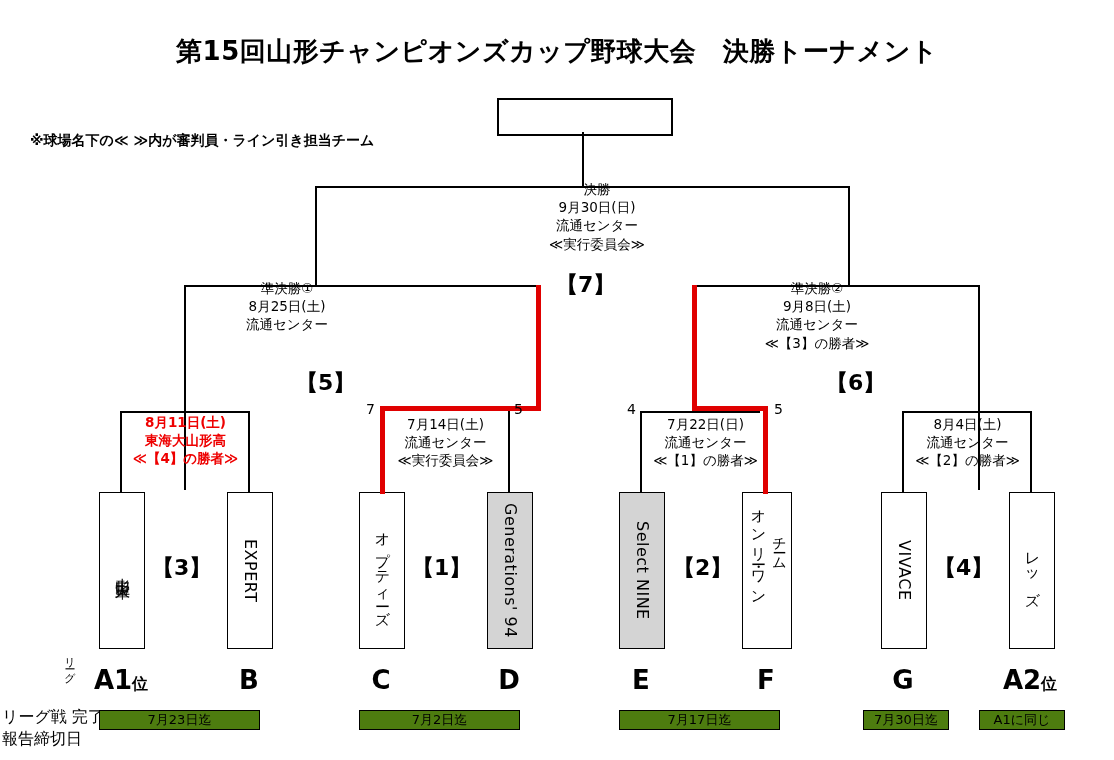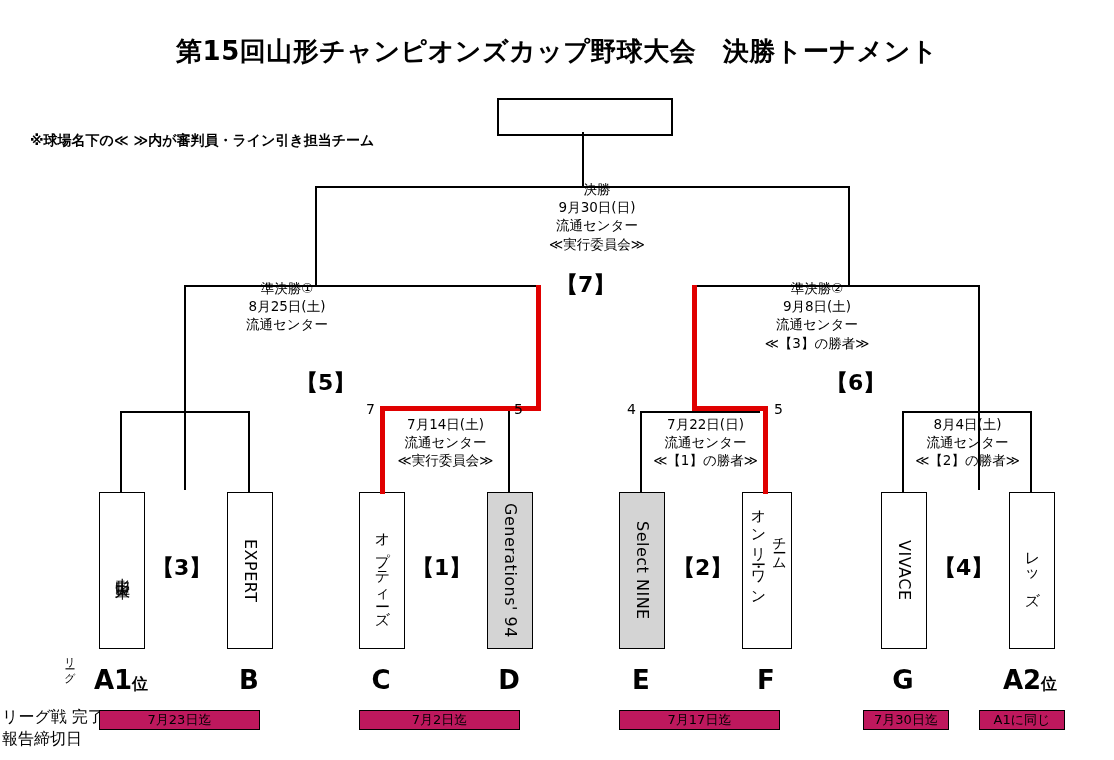"8月11日(土)" div.minfo { html: none -> <div> <div>8月11日(土)</div> <div>東海大山形高</div> <div>≪【4】の勝者≫</div> </div> }
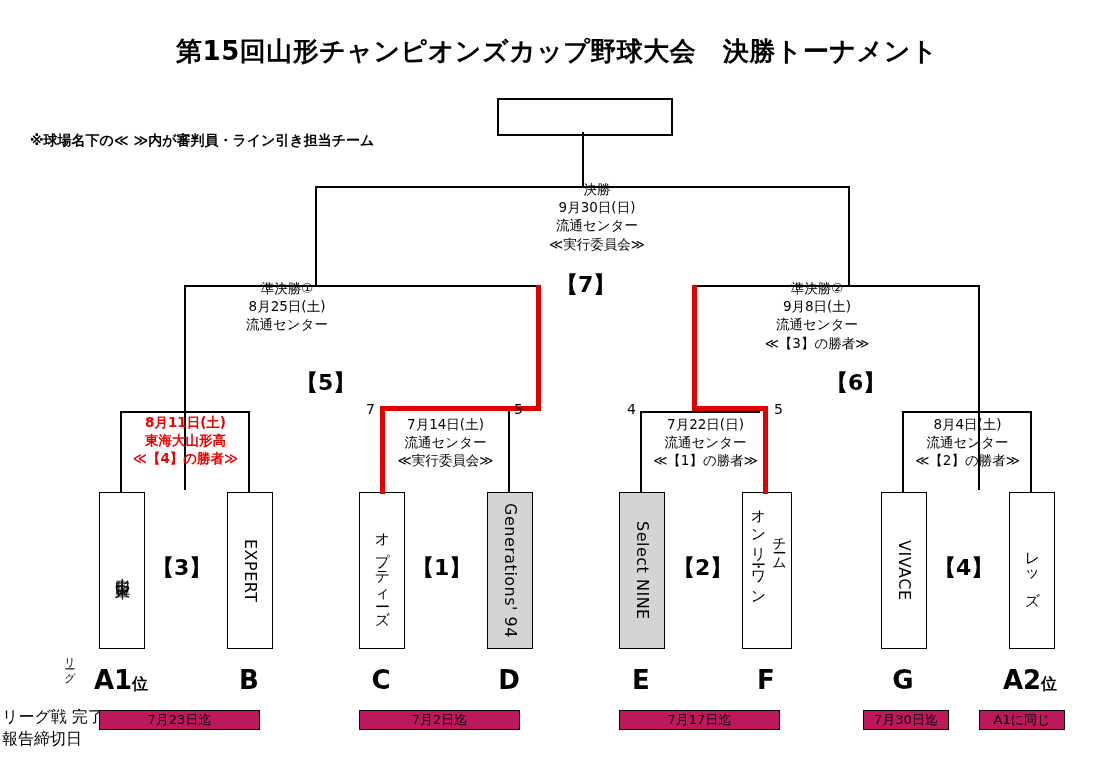"7月23日迄" .deadline { background: #be185d -> #4d7c0f }
